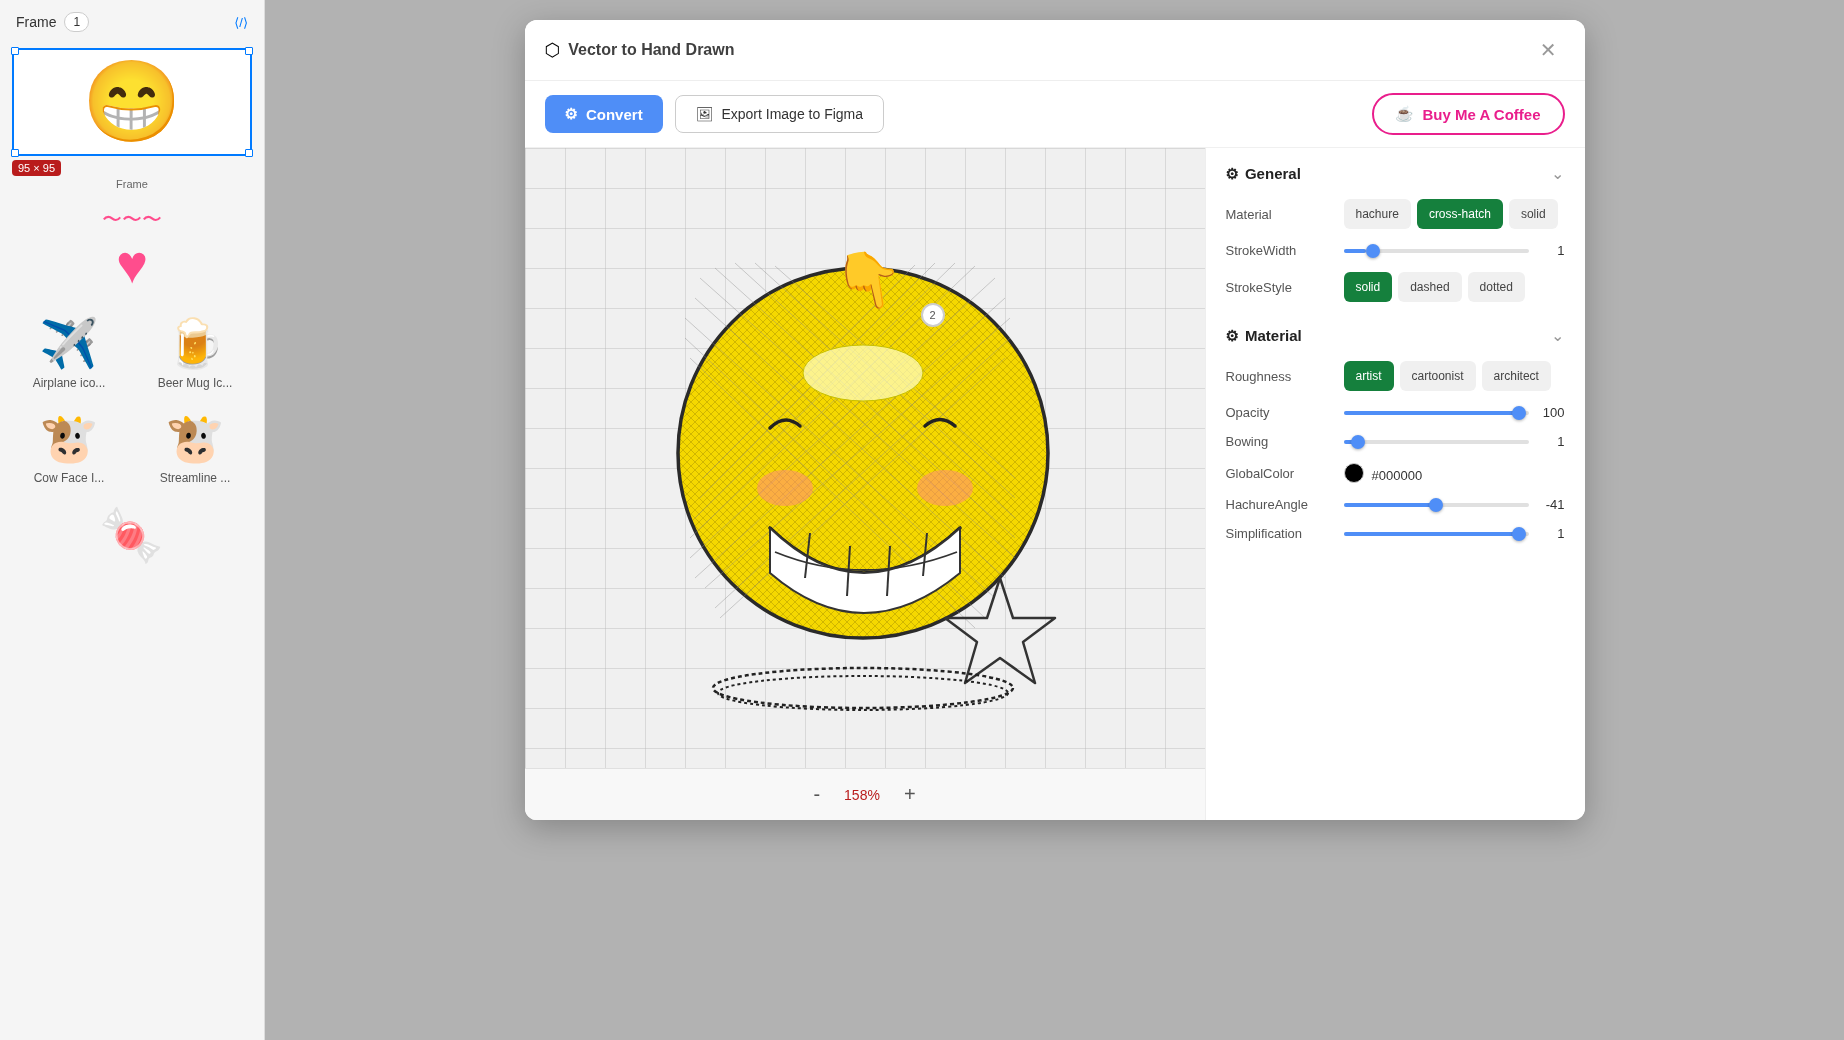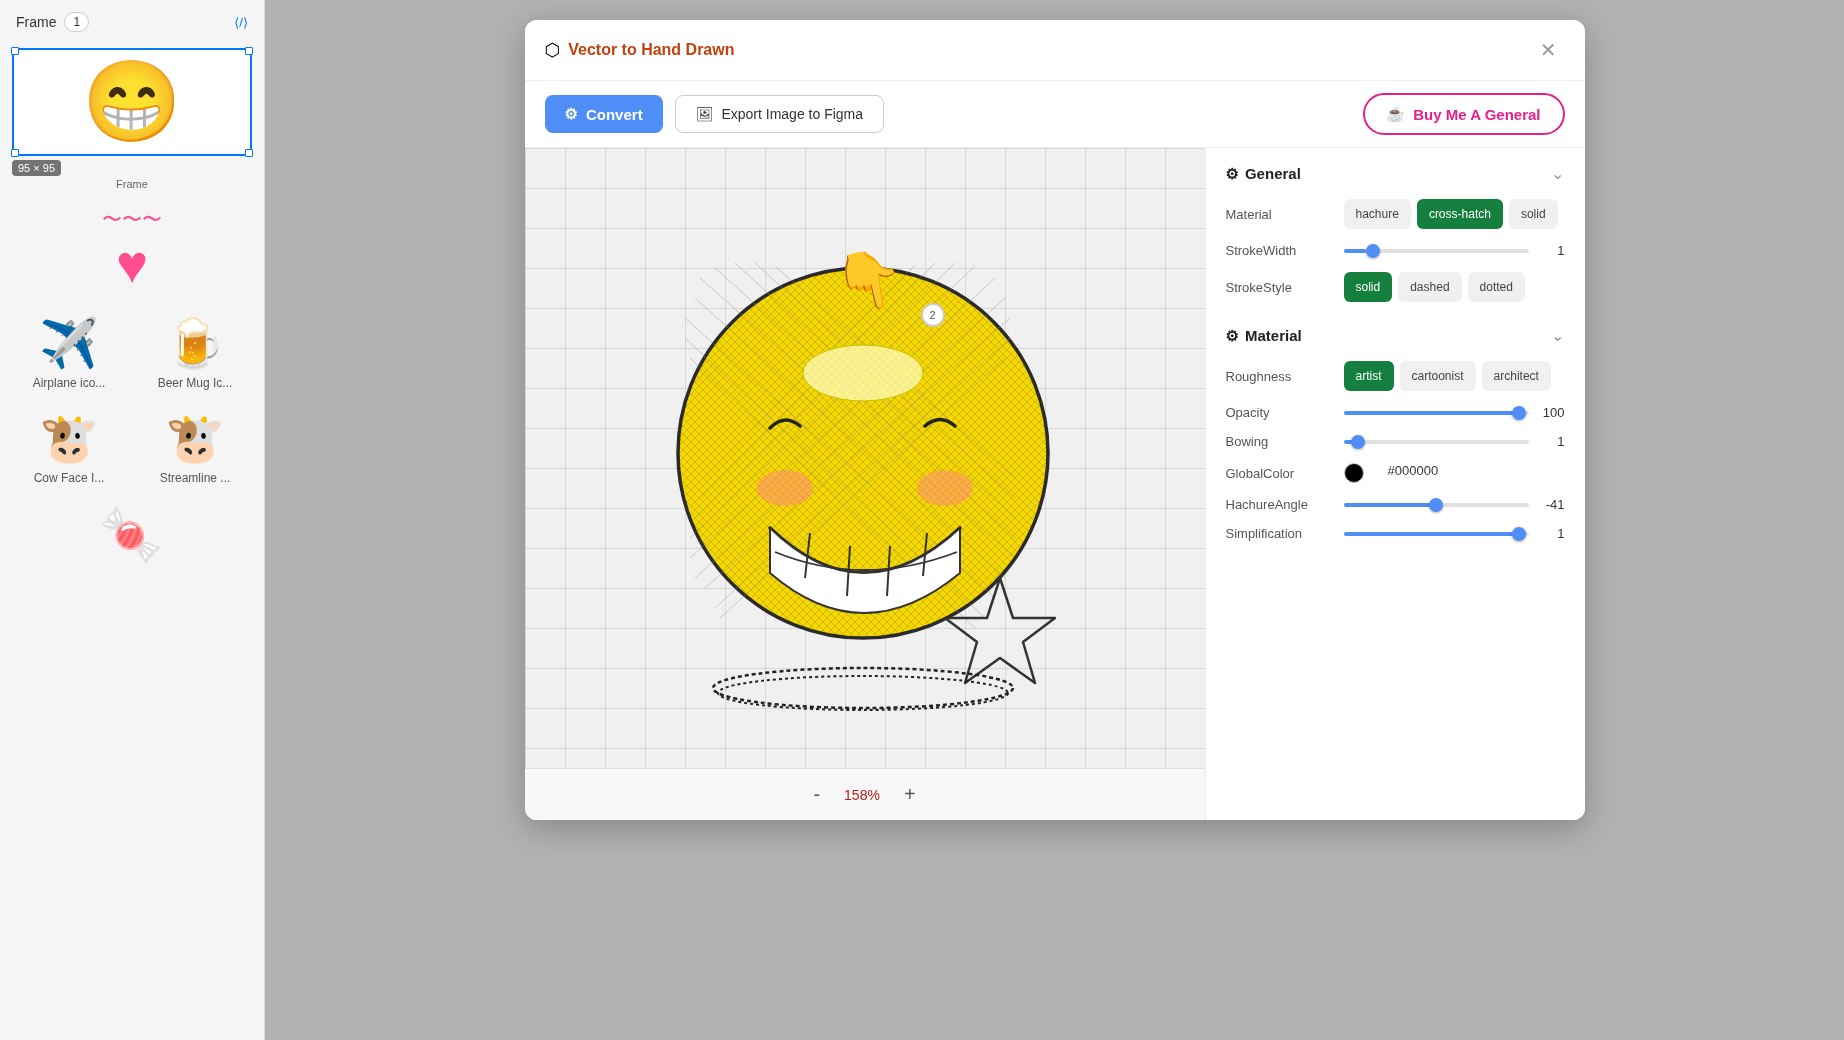"Vector to Hand Drawn" .dialog-title { color: #c2410c -> #404040 }
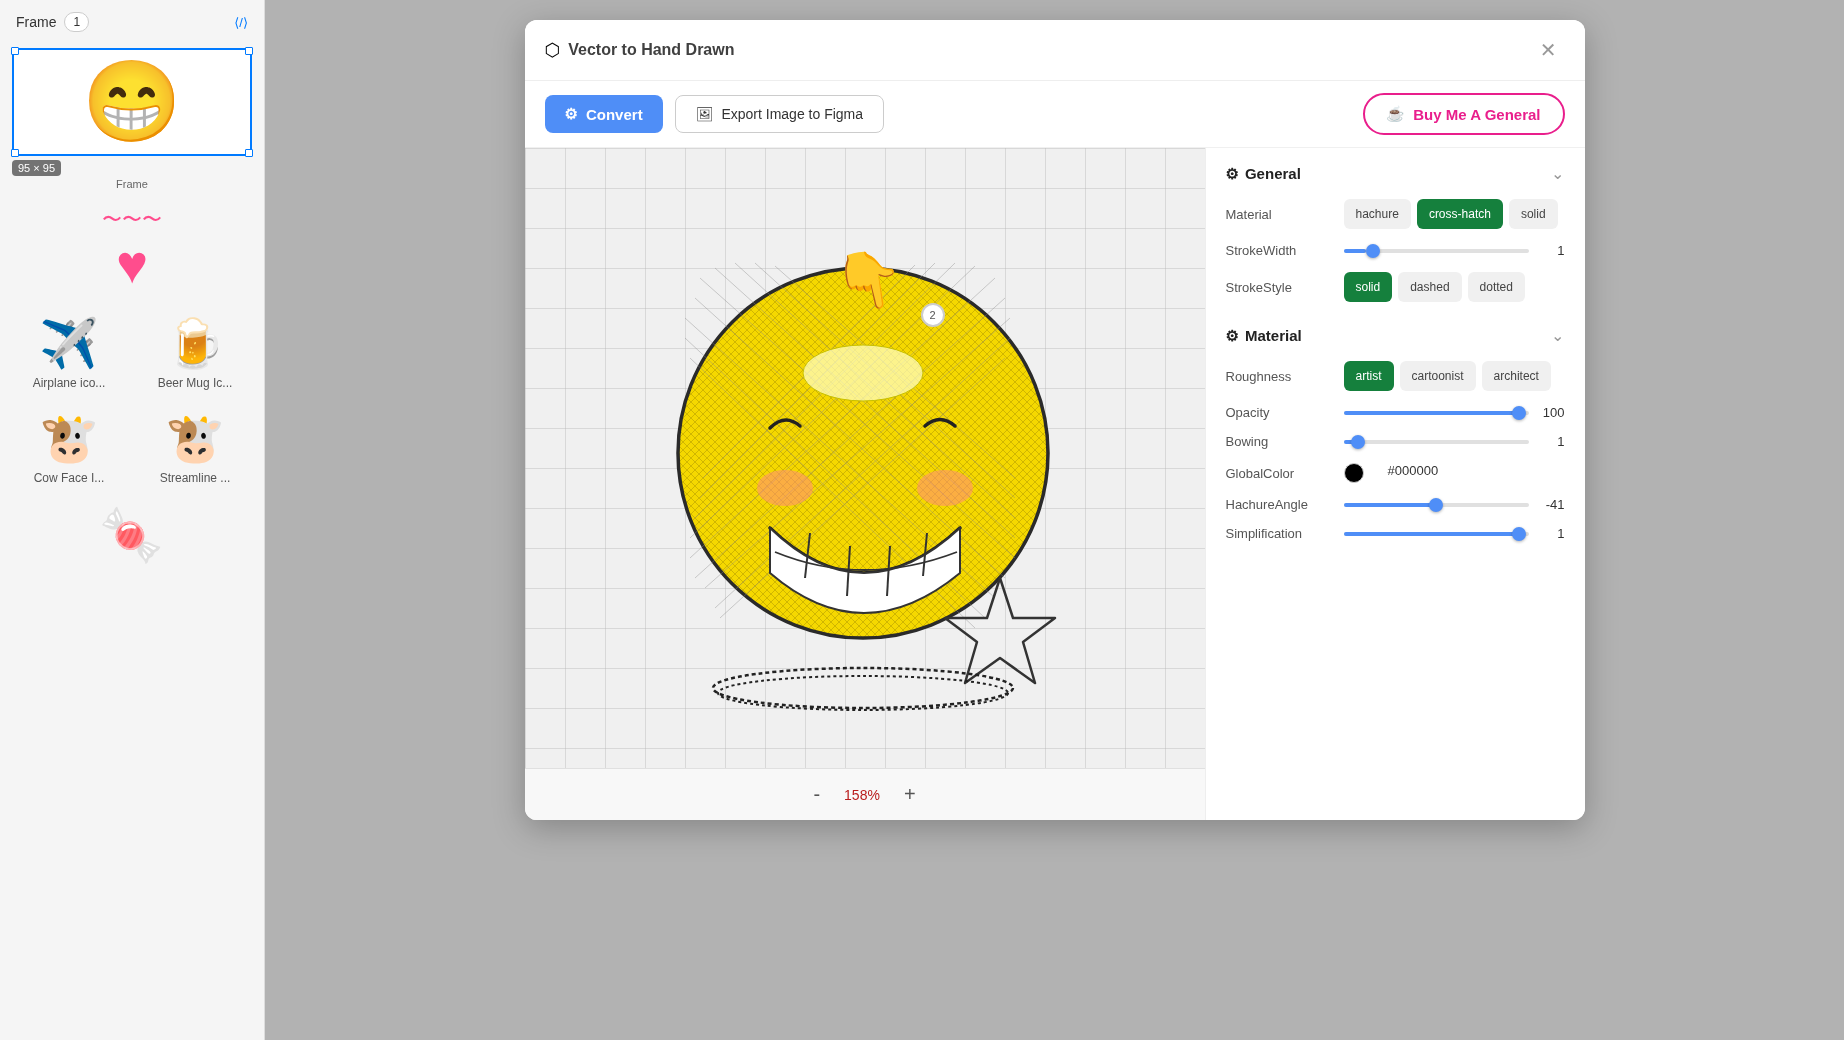"Buy Me A General" span { text: General -> Coffee }
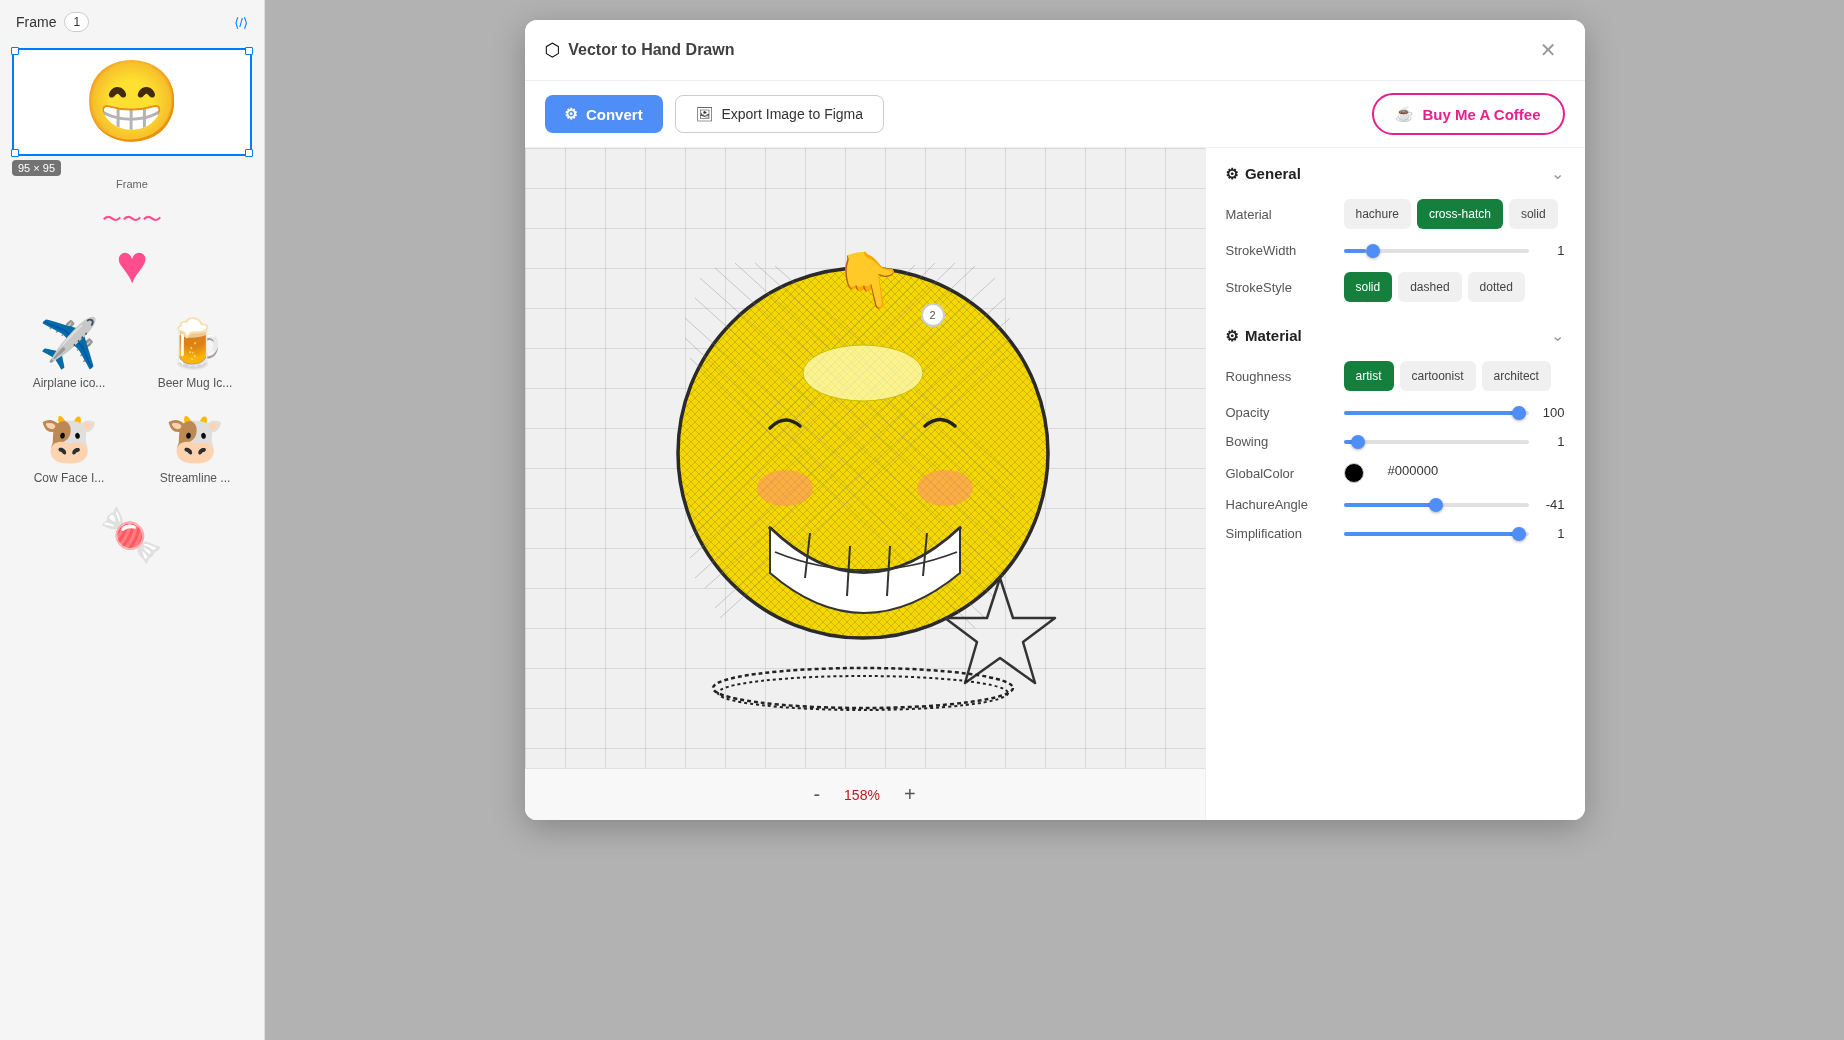"95 × 95" .size-badge { background: #737373 -> #b91c1c }
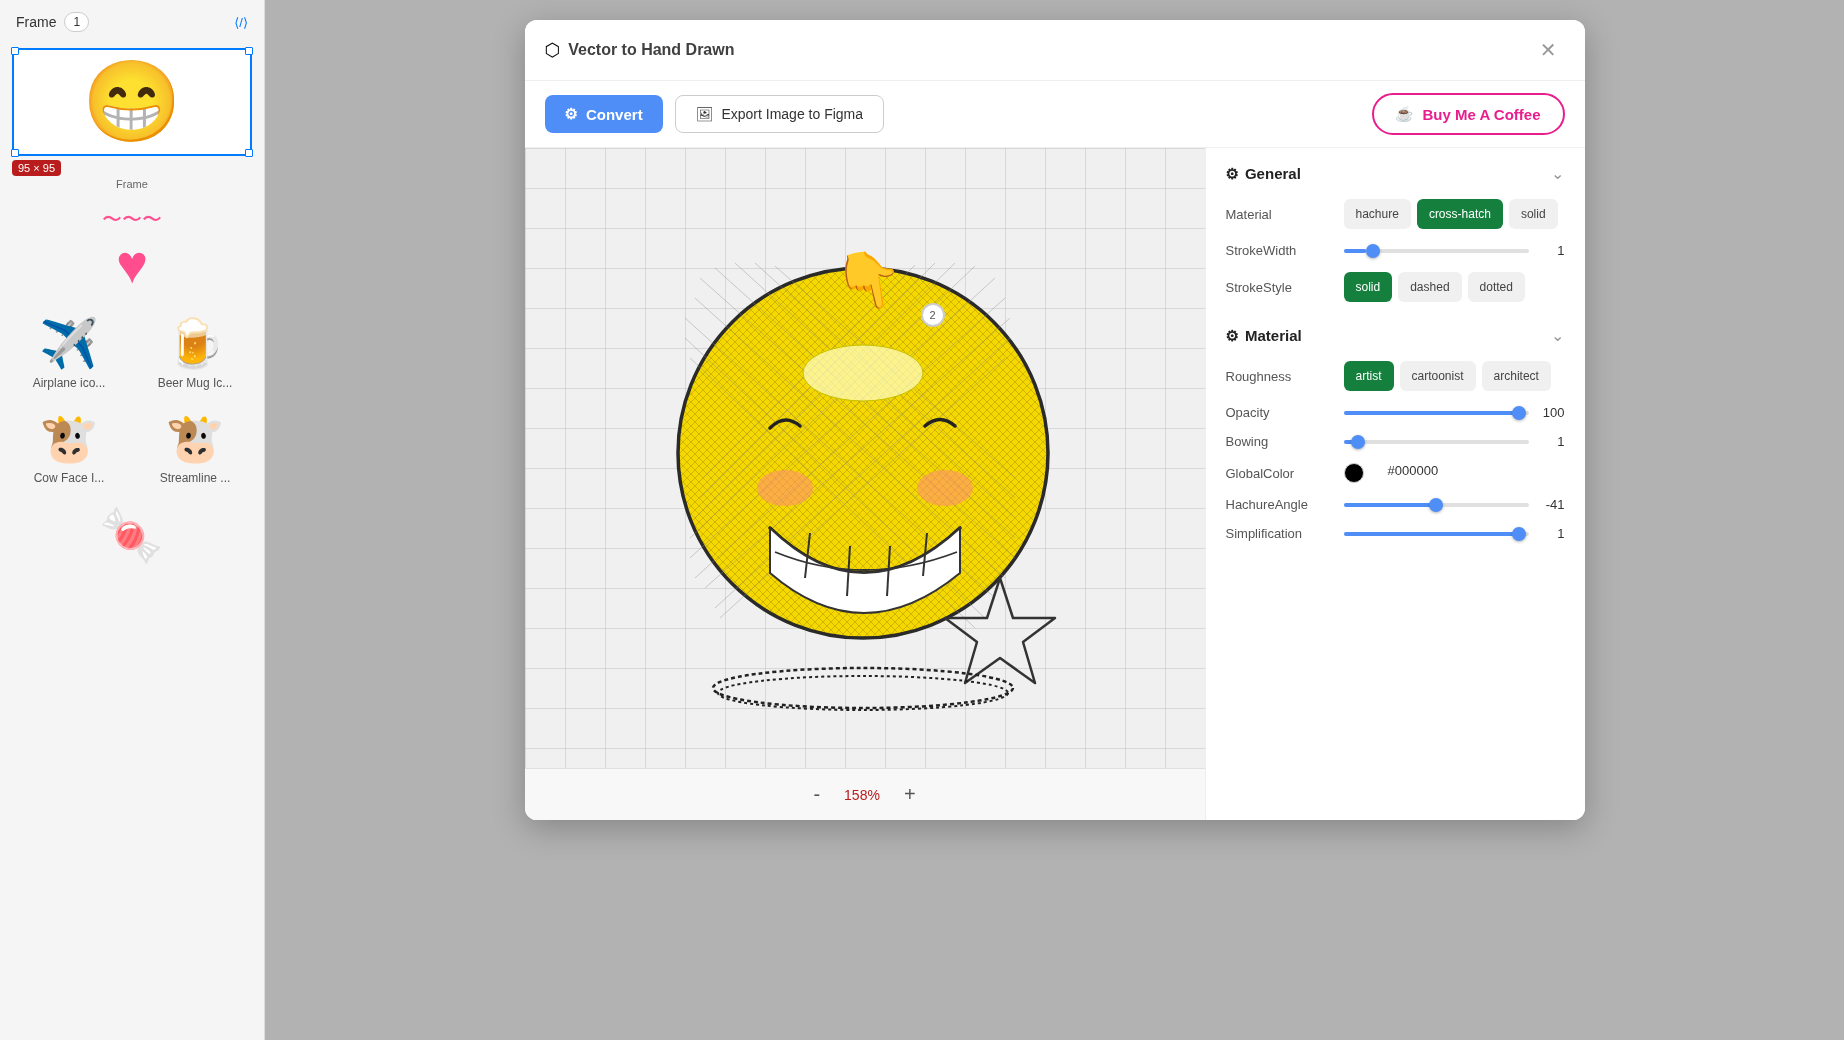"#000000" div { align-items: flex-start -> flex-end; gap: 24px -> 8px }
